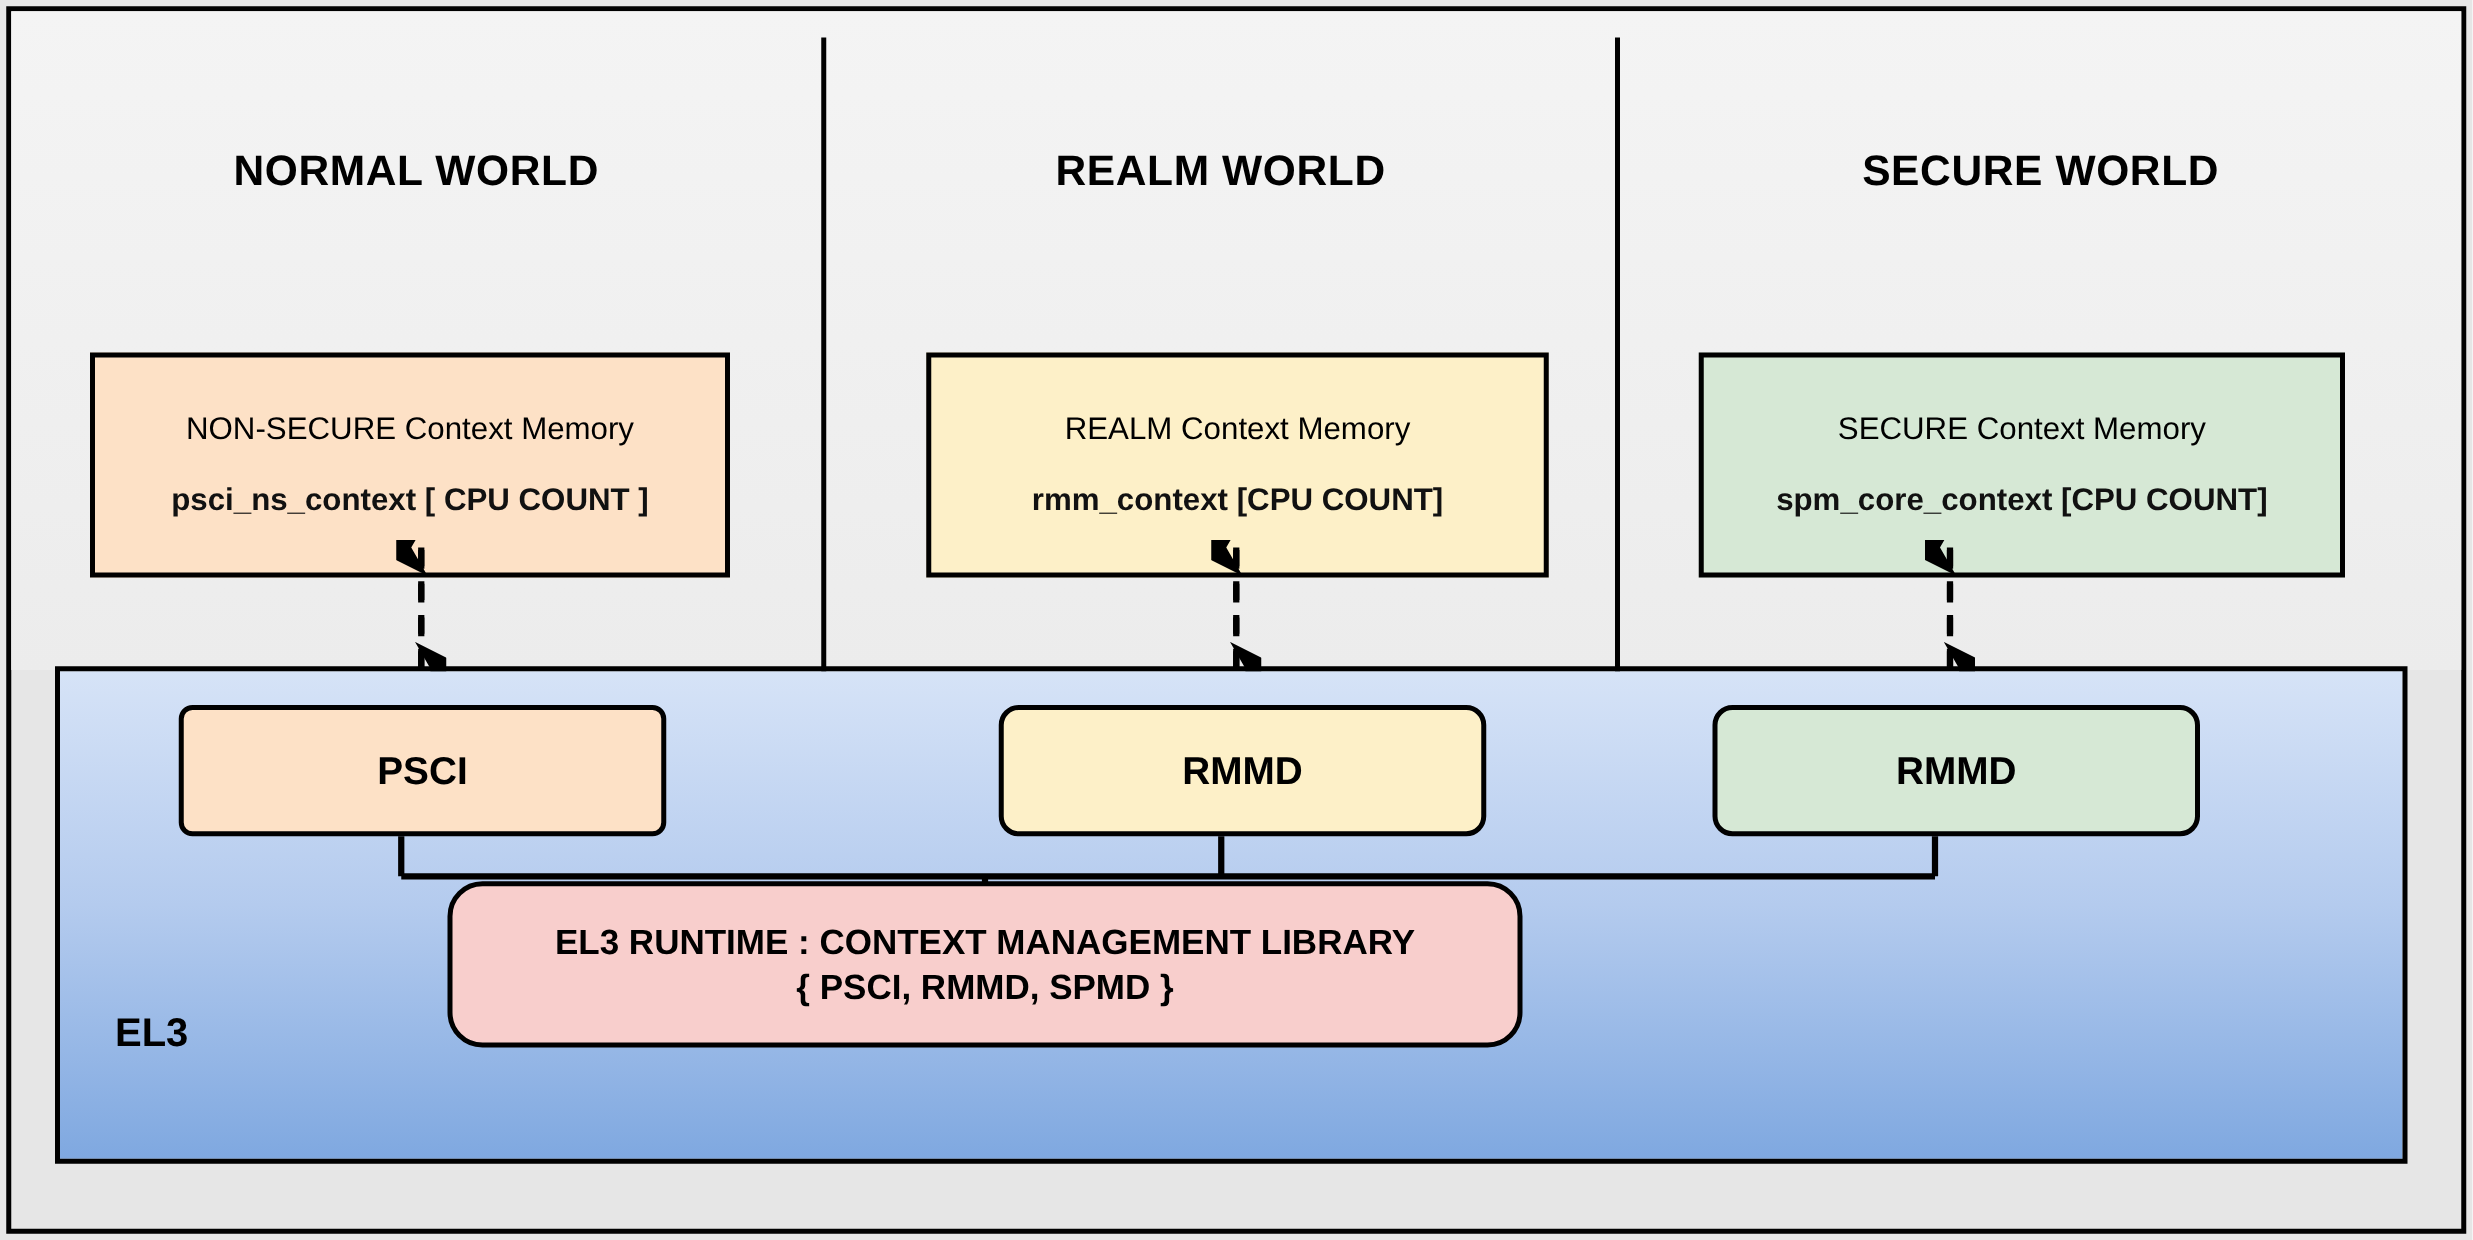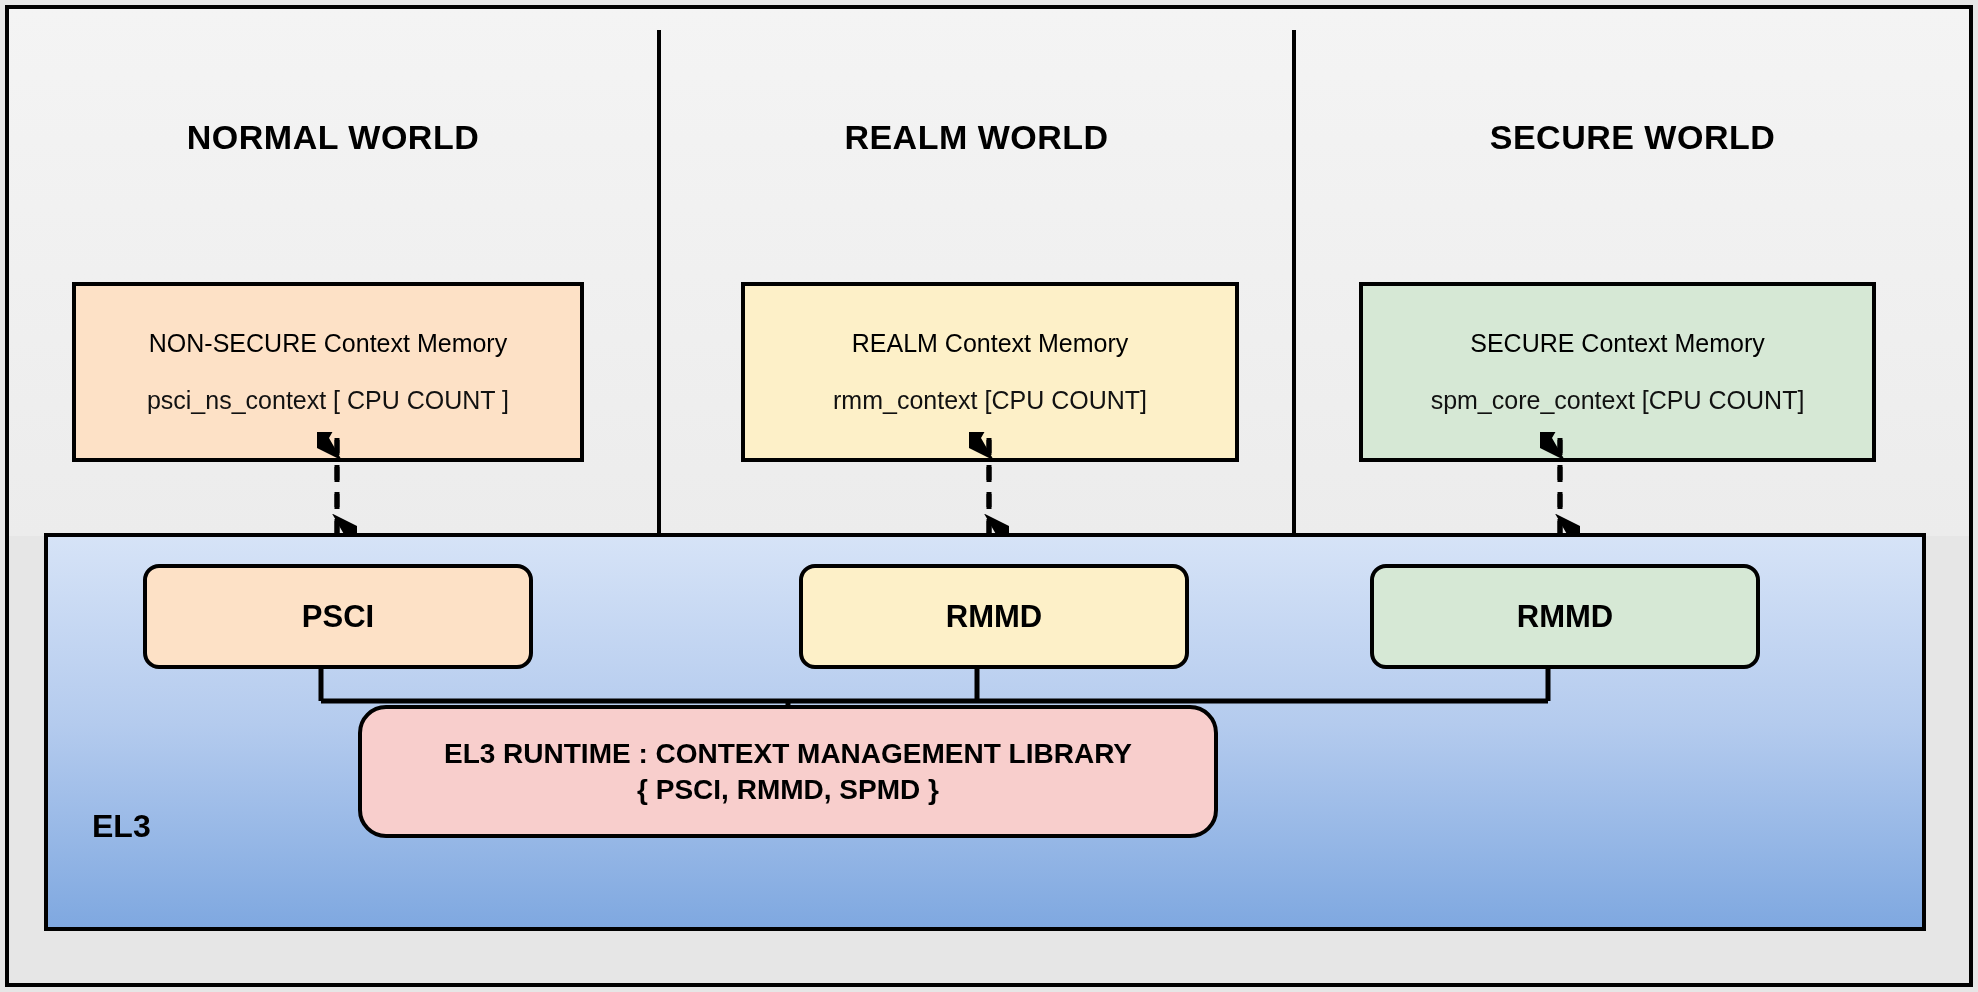"psci_ns_context [ CPU COUNT ]" .ctx-sub { font-weight: normal -> bold }
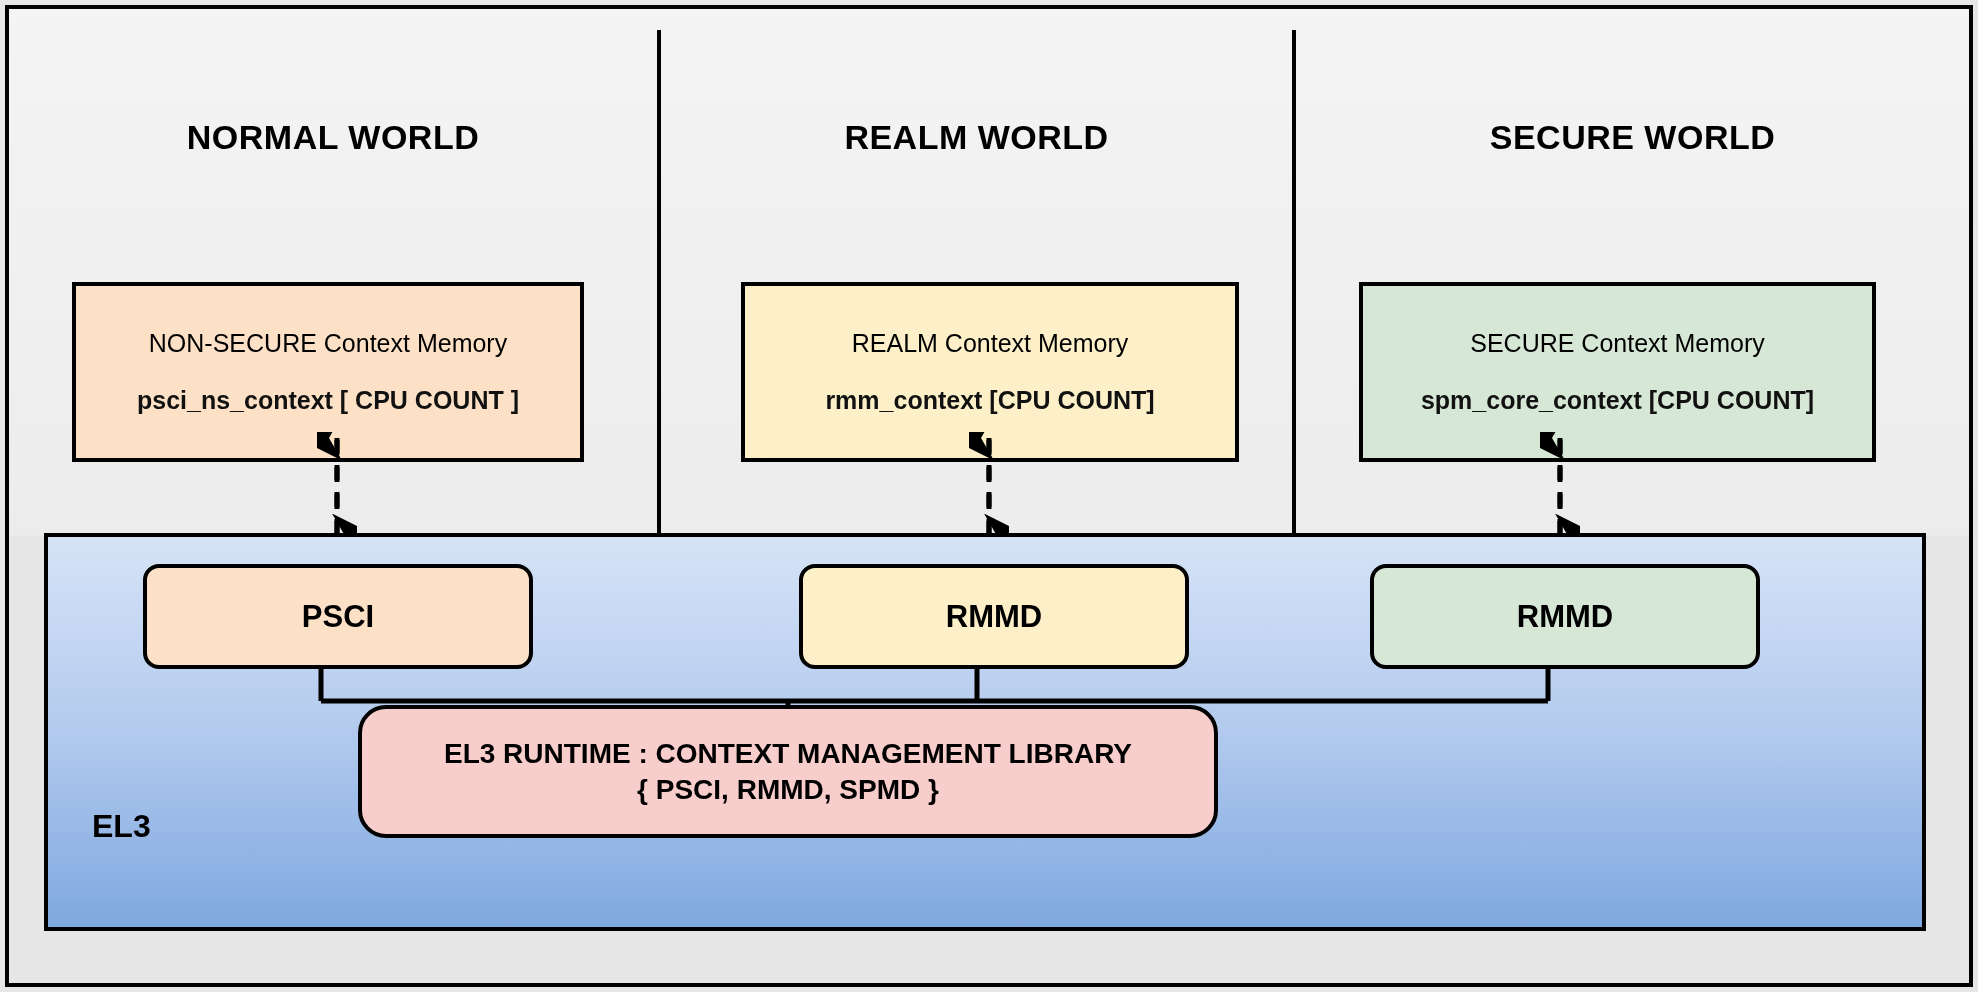"PSCI" .pill.psci { border-radius: none -> 11px }
